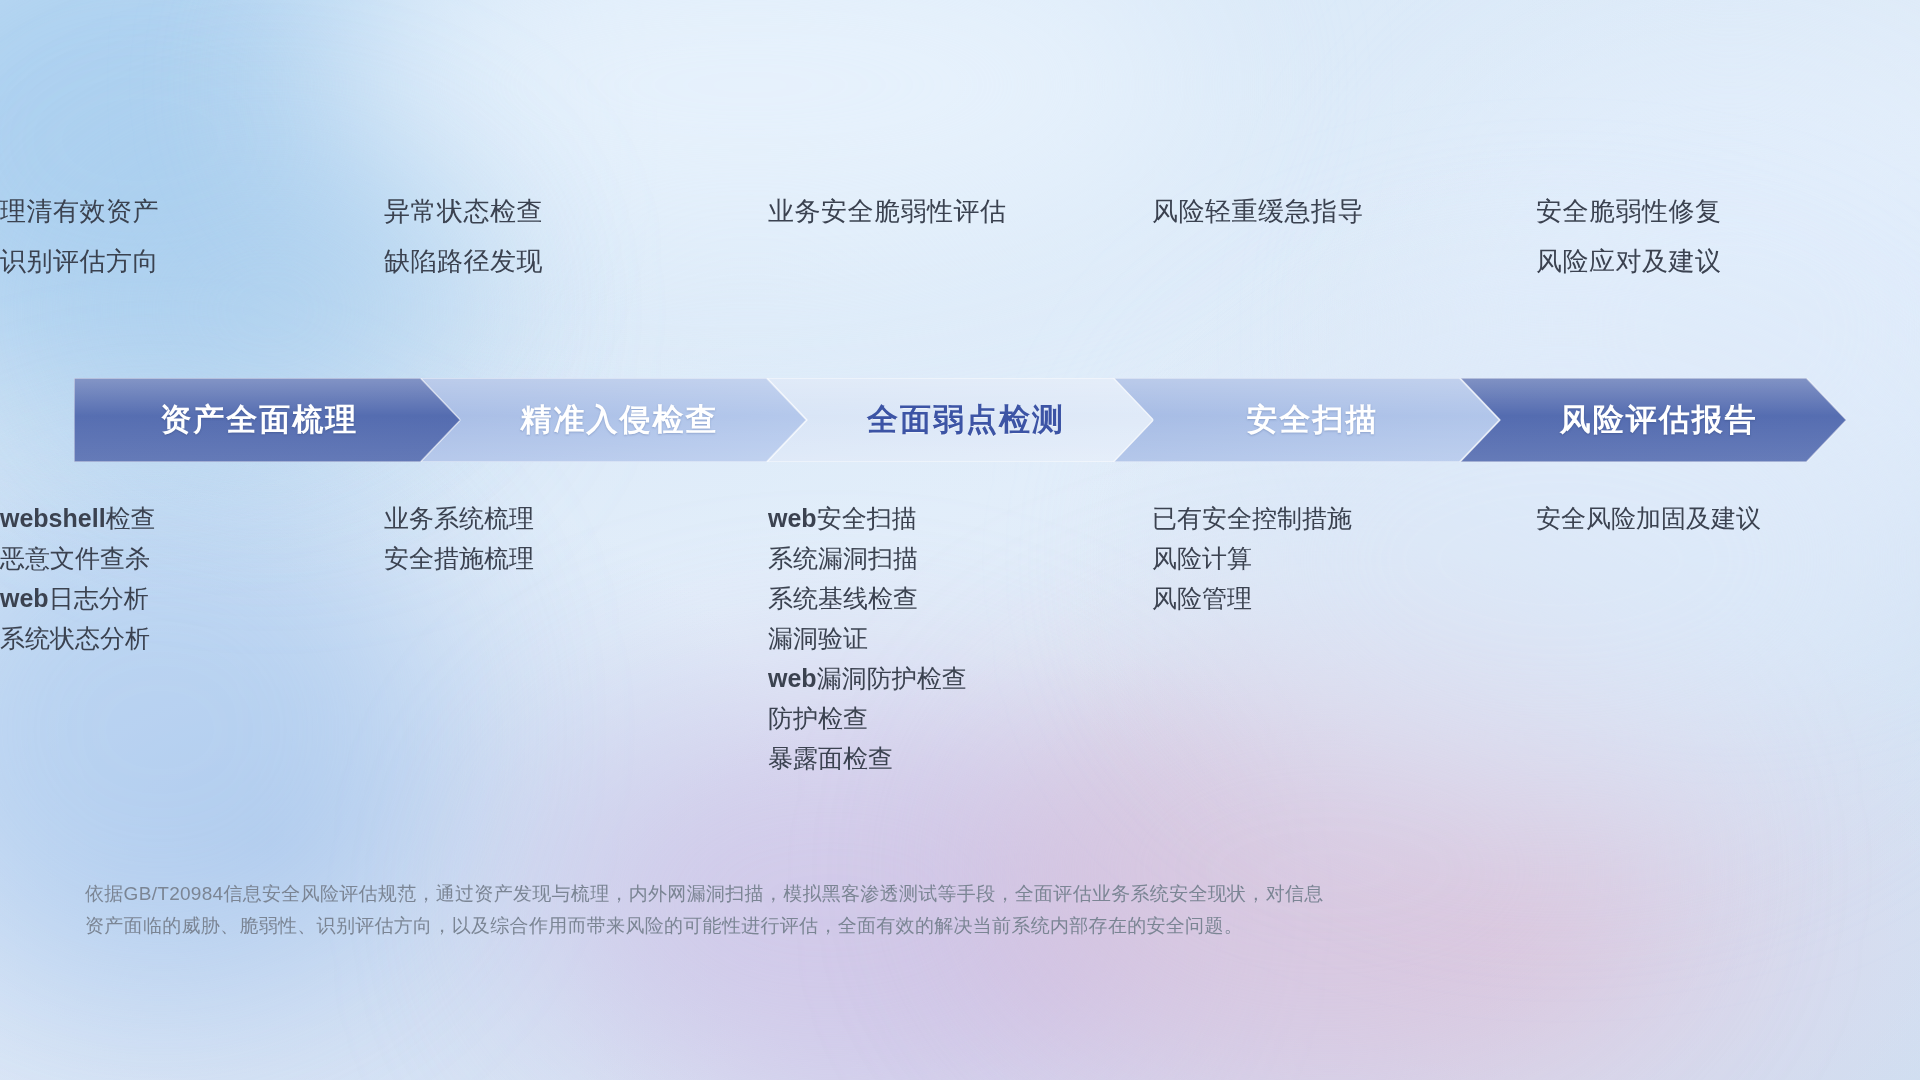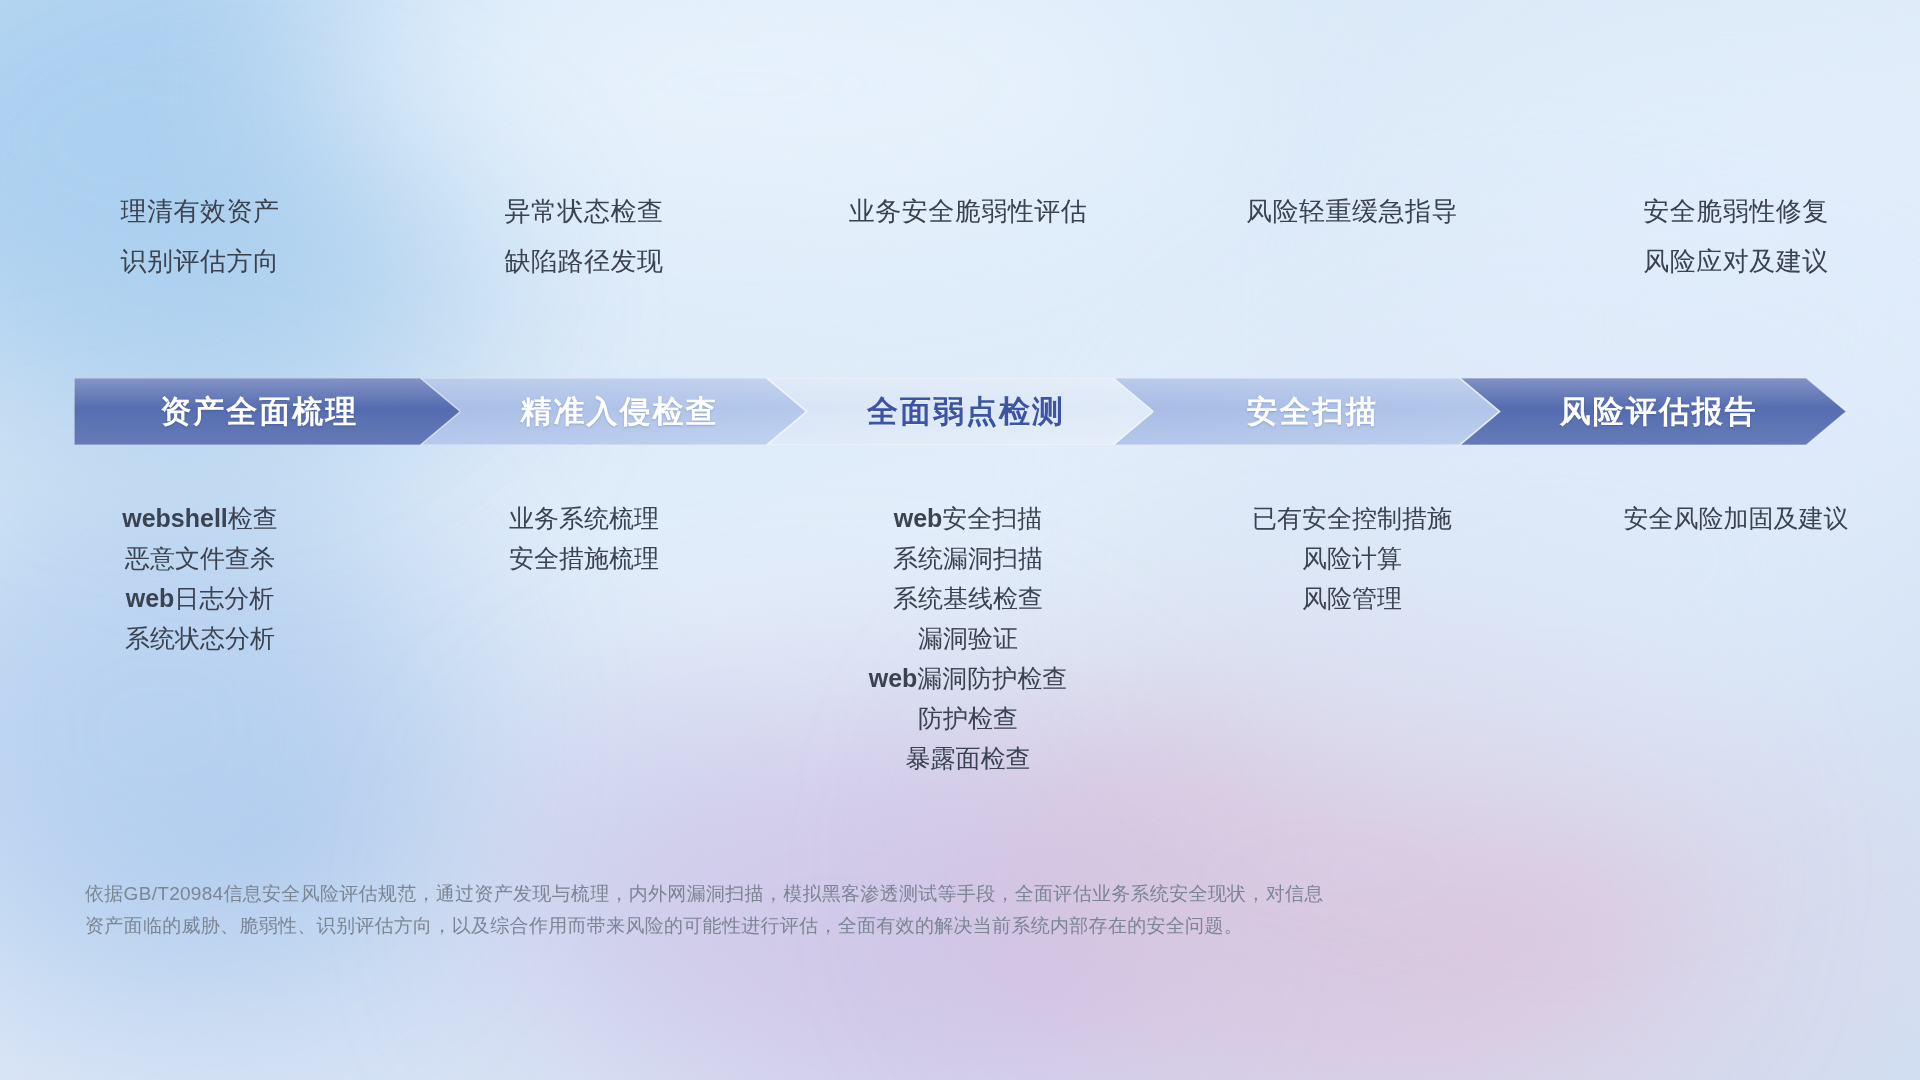"理清有效资产" .col { align-items: center -> none; padding-left: 16px -> none }
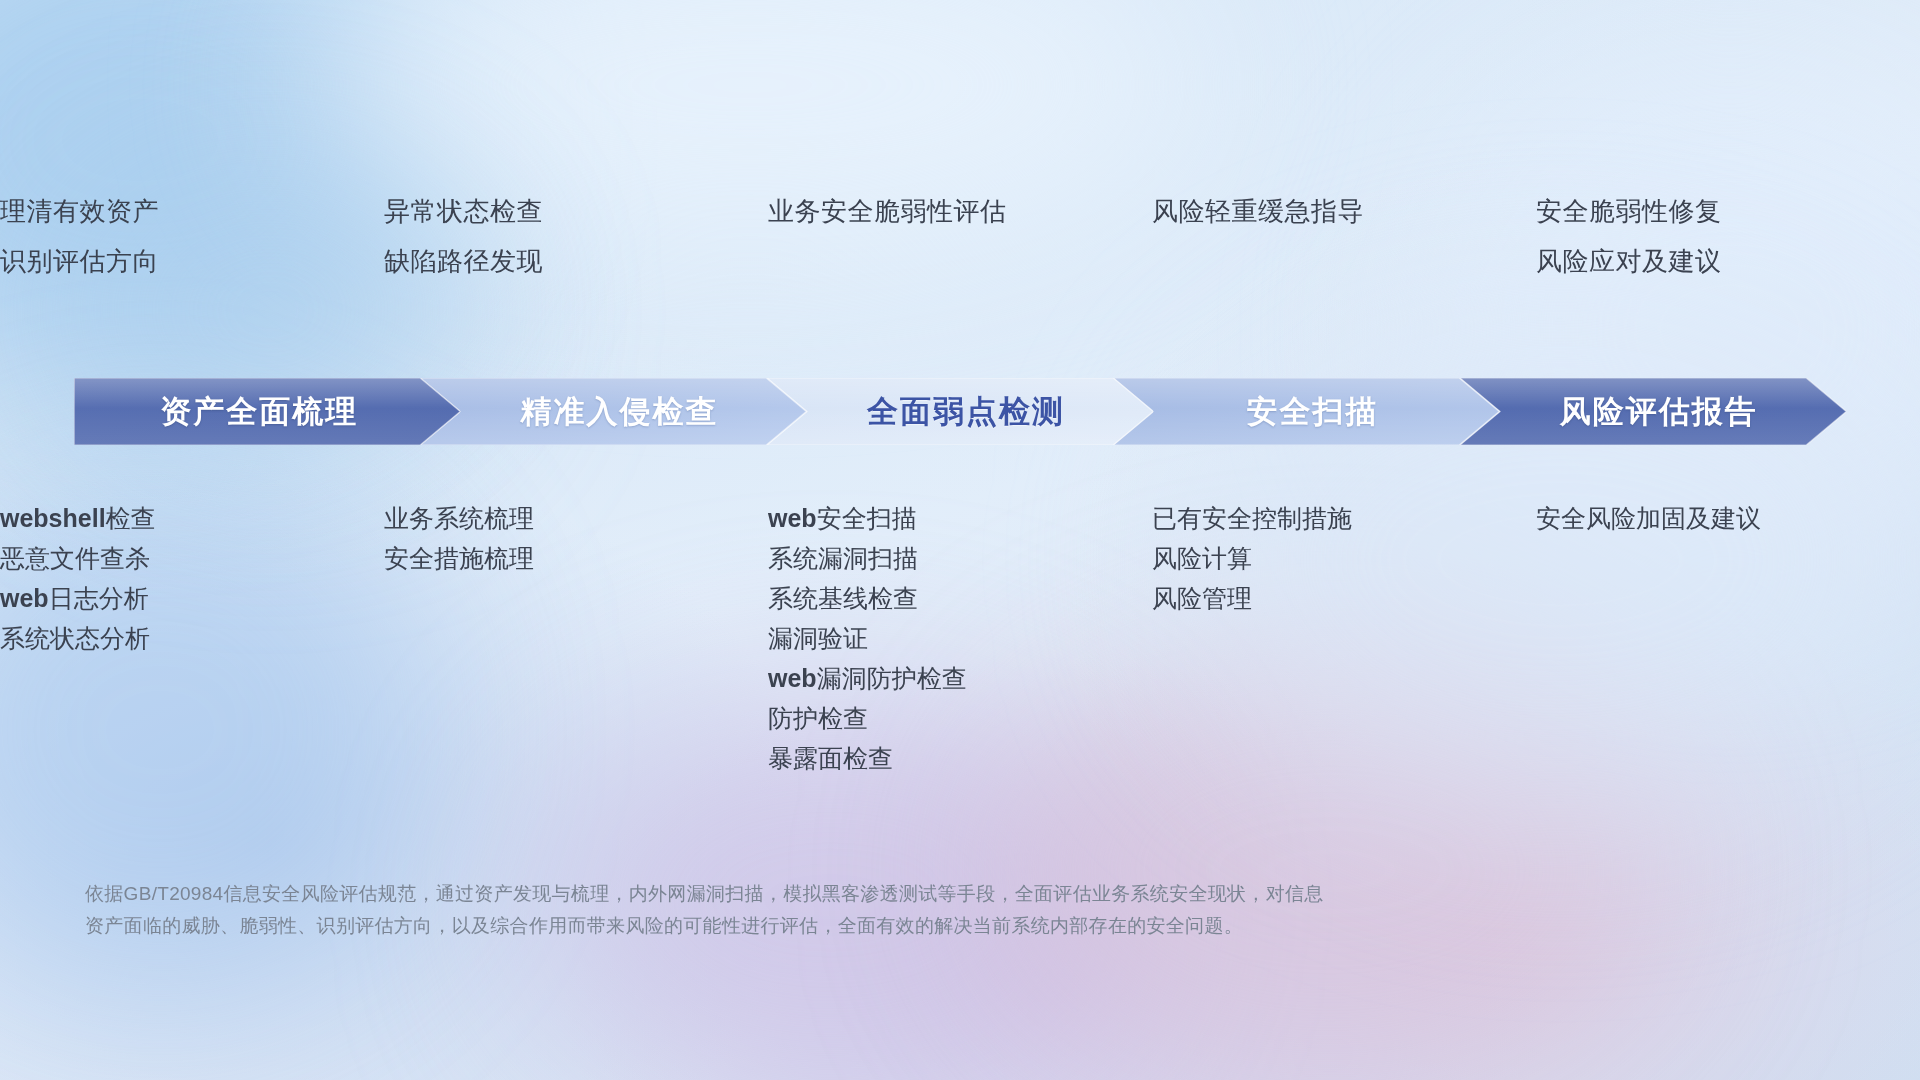"资产全面梳理" .seg { height: 67px -> 84px }
